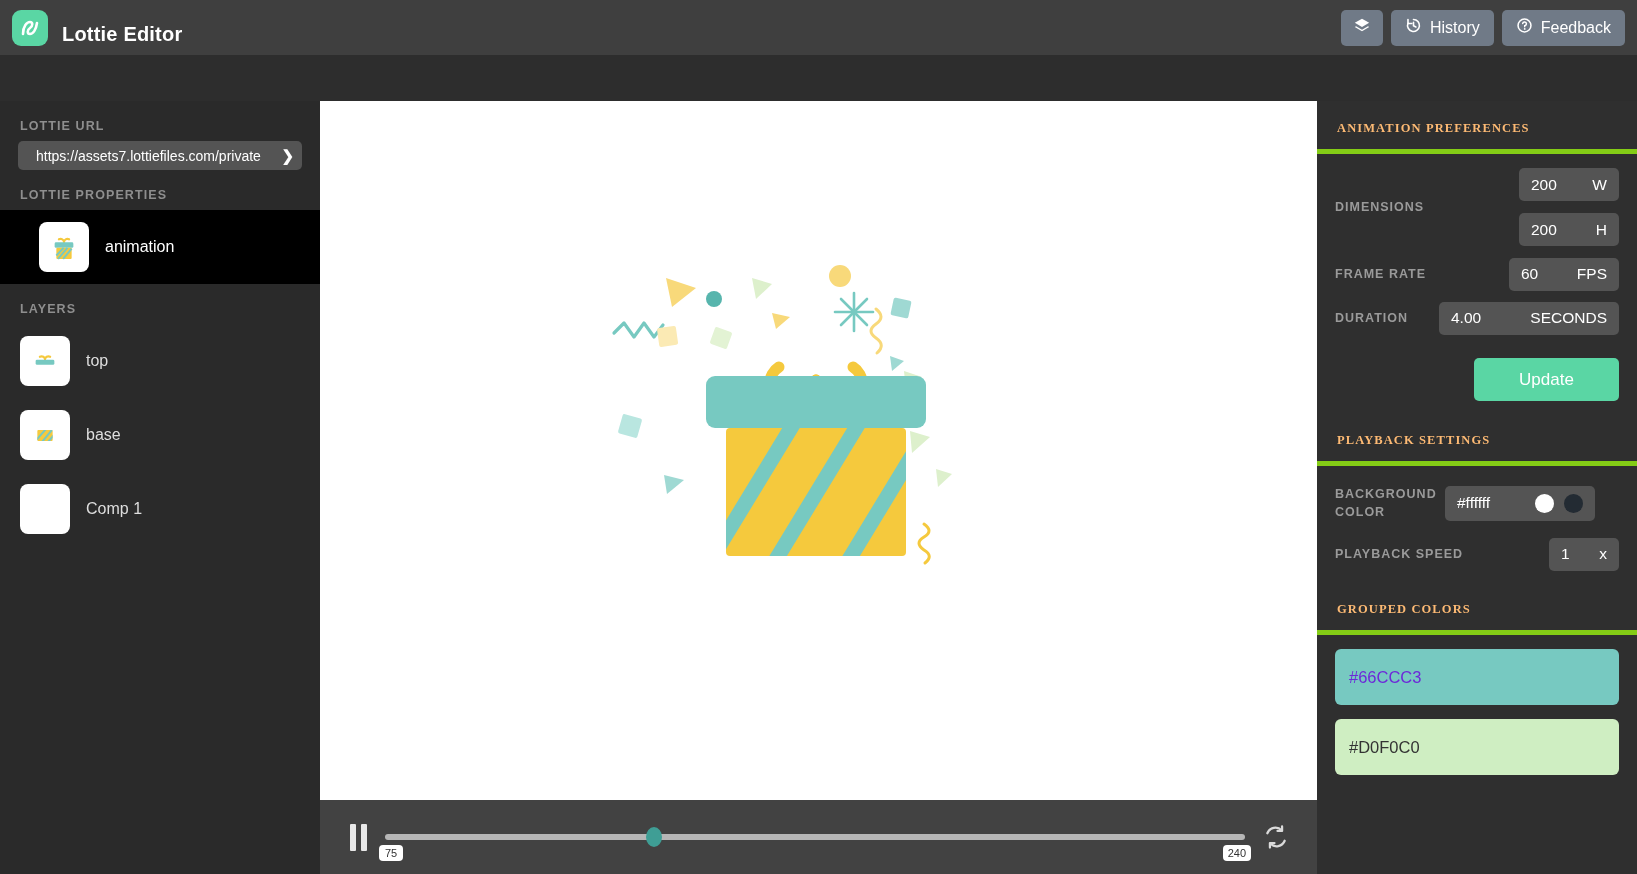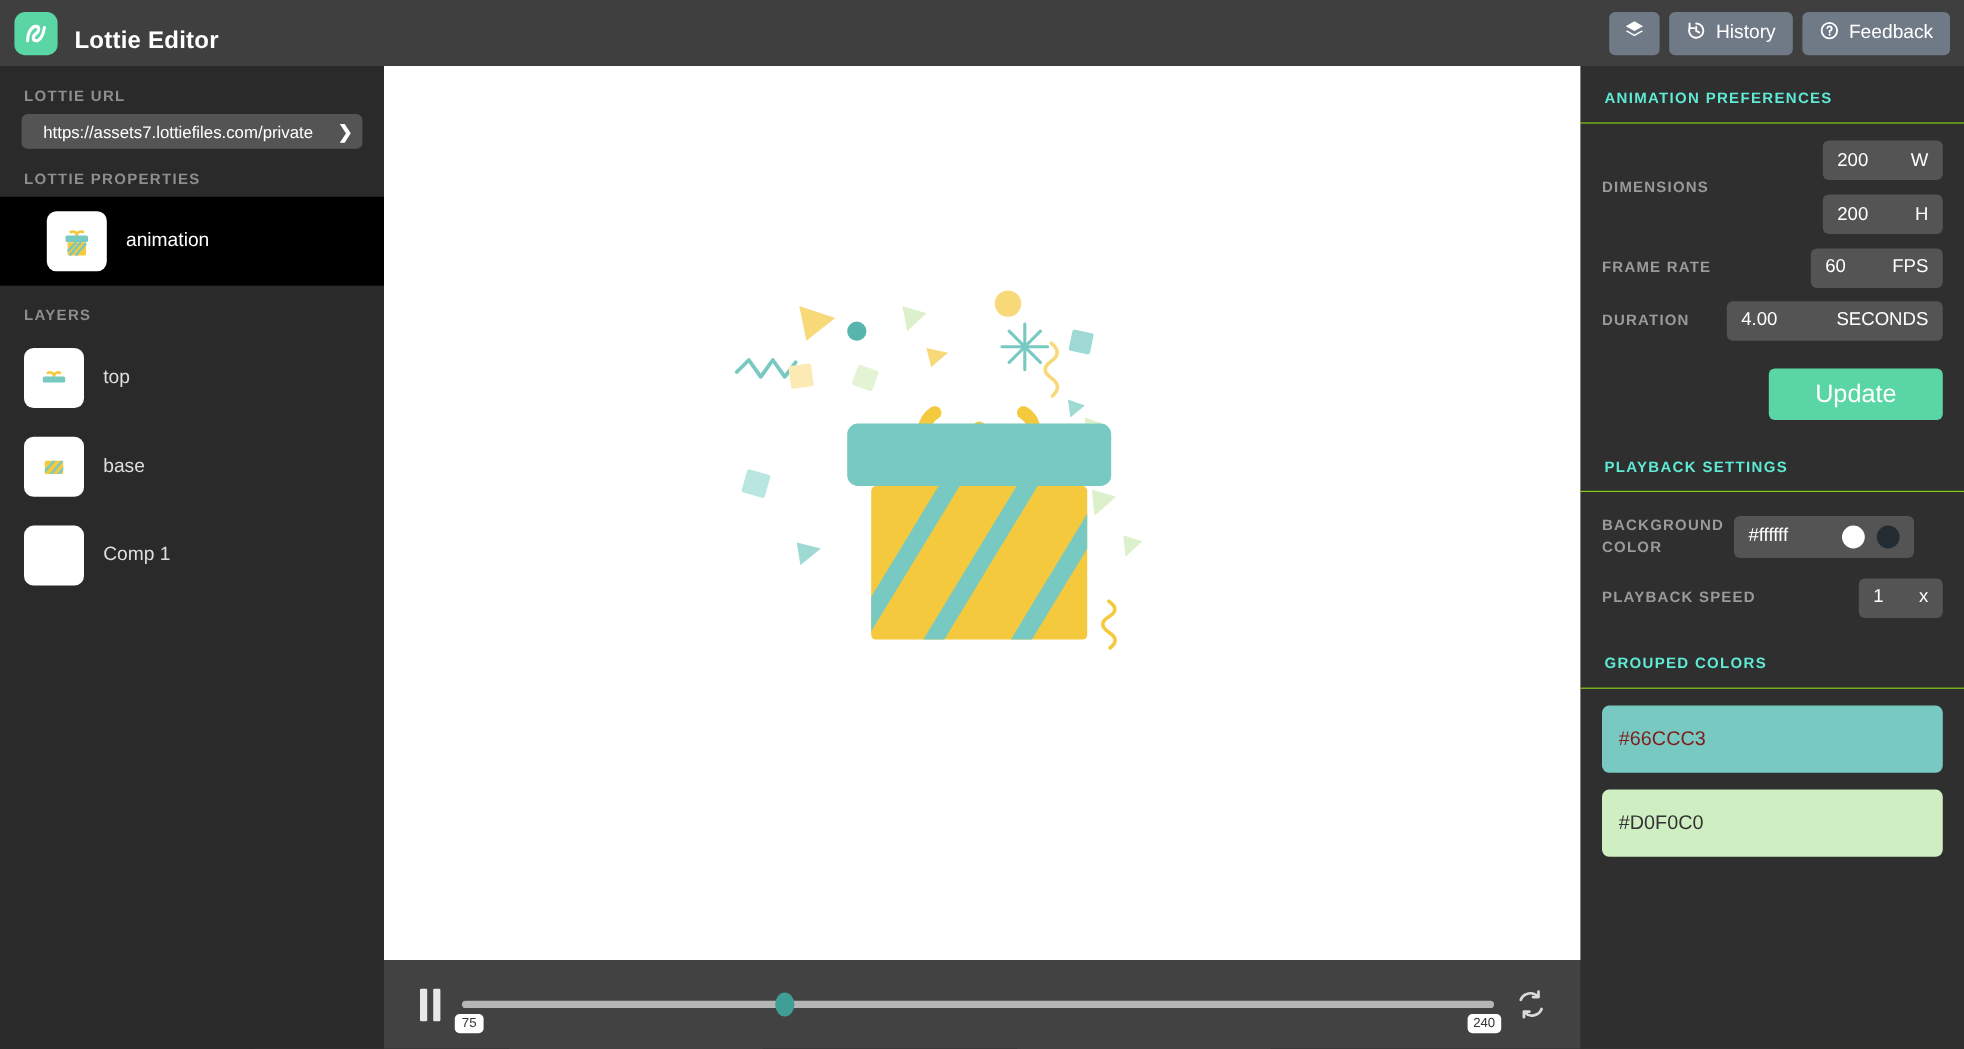"LOTTIE URL" .body { margin-top: none -> 46px }
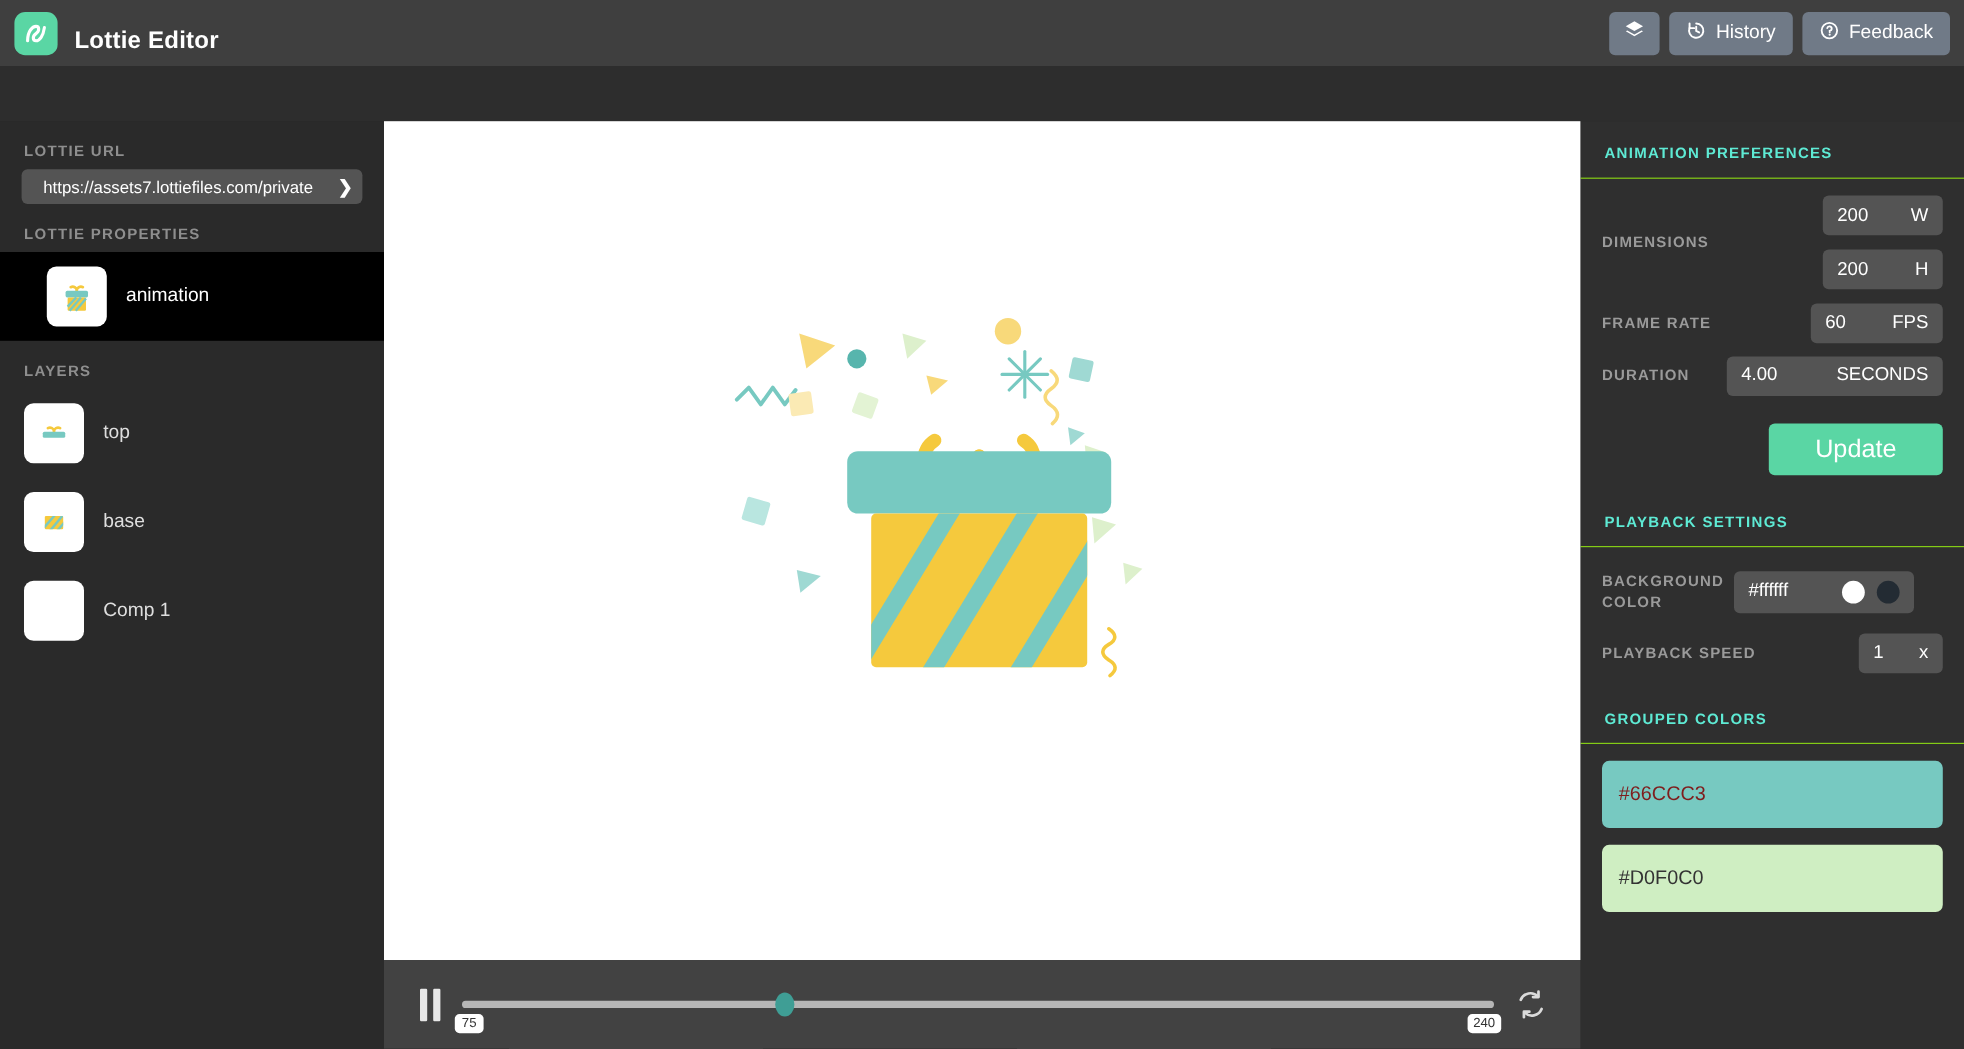"ANIMATION PREFERENCES" .rp-head { border-bottom: 1px solid #84cc16 -> 5px solid #84cc16; color: #5eead4 -> #fdba74; font-family: none -> Liberation Serif, serif }
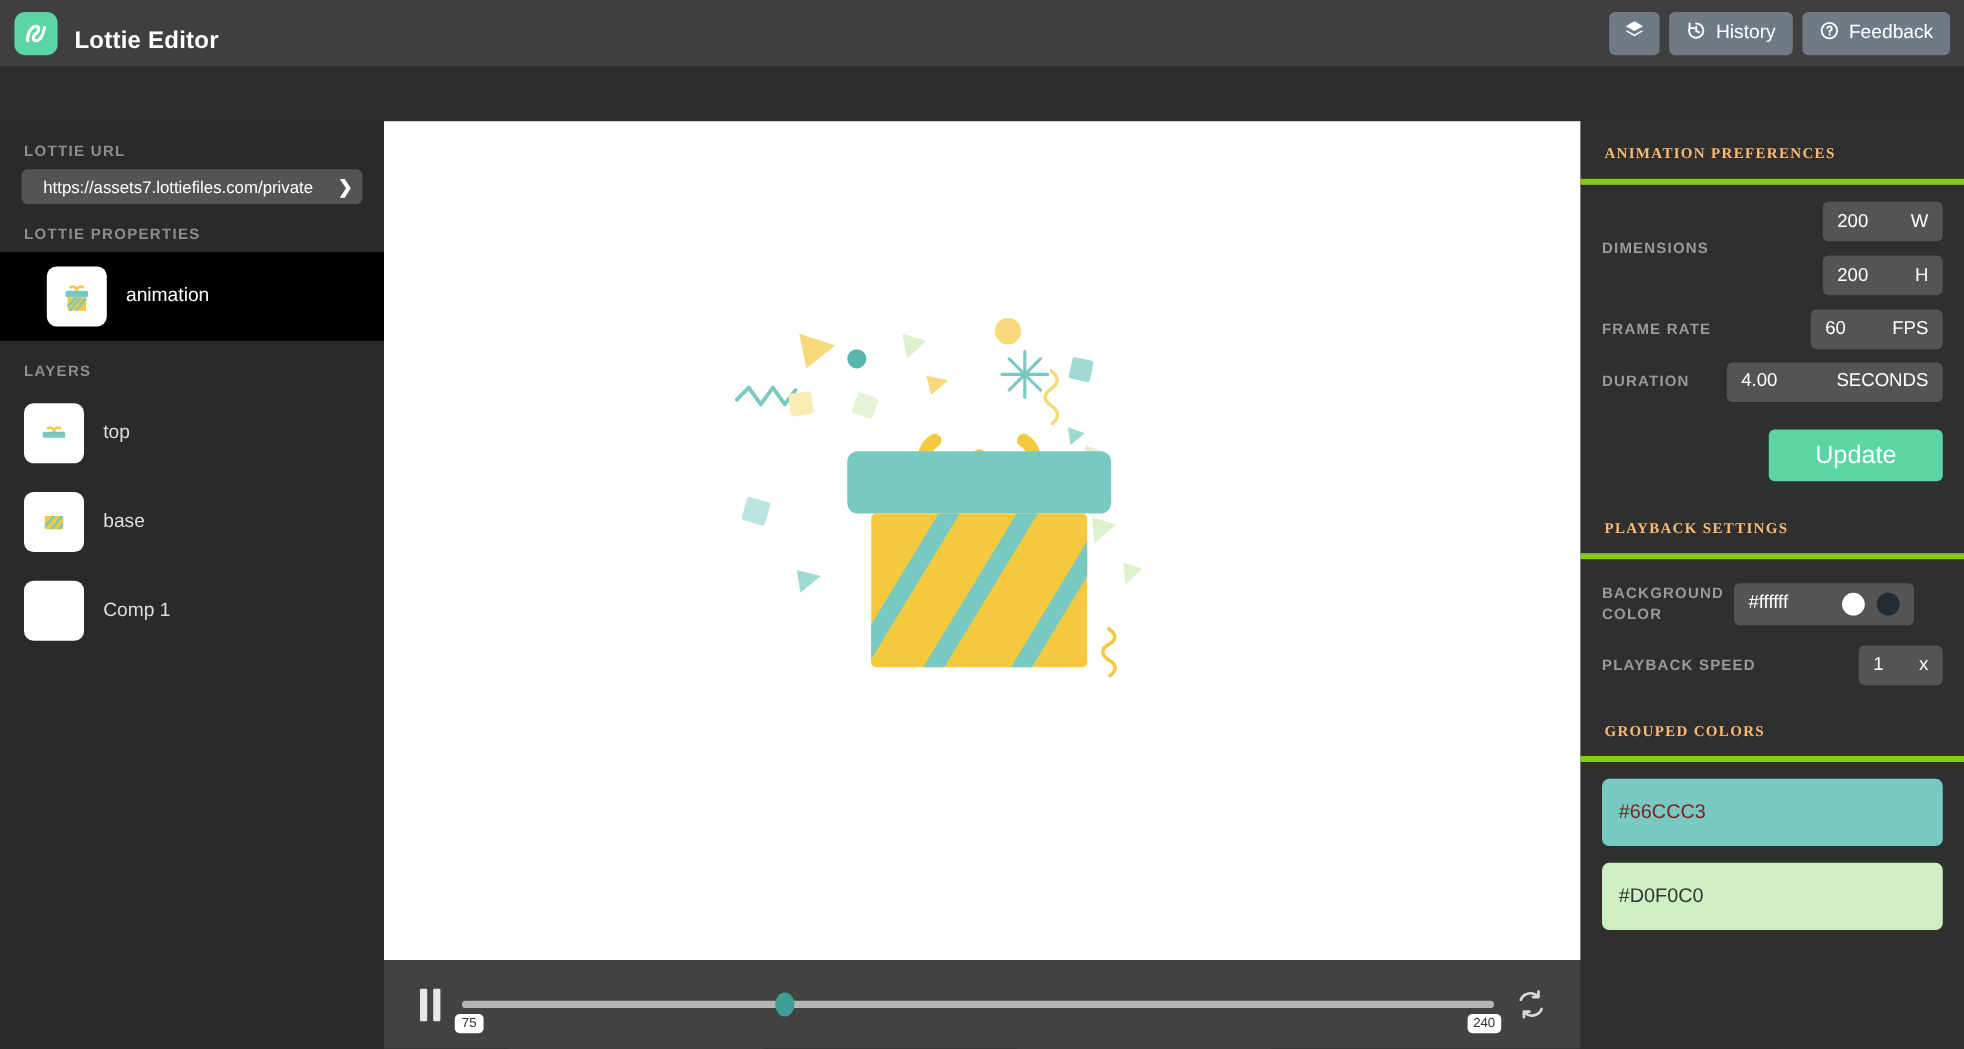"Update" .update-btn { font-size: 21px -> 17px }
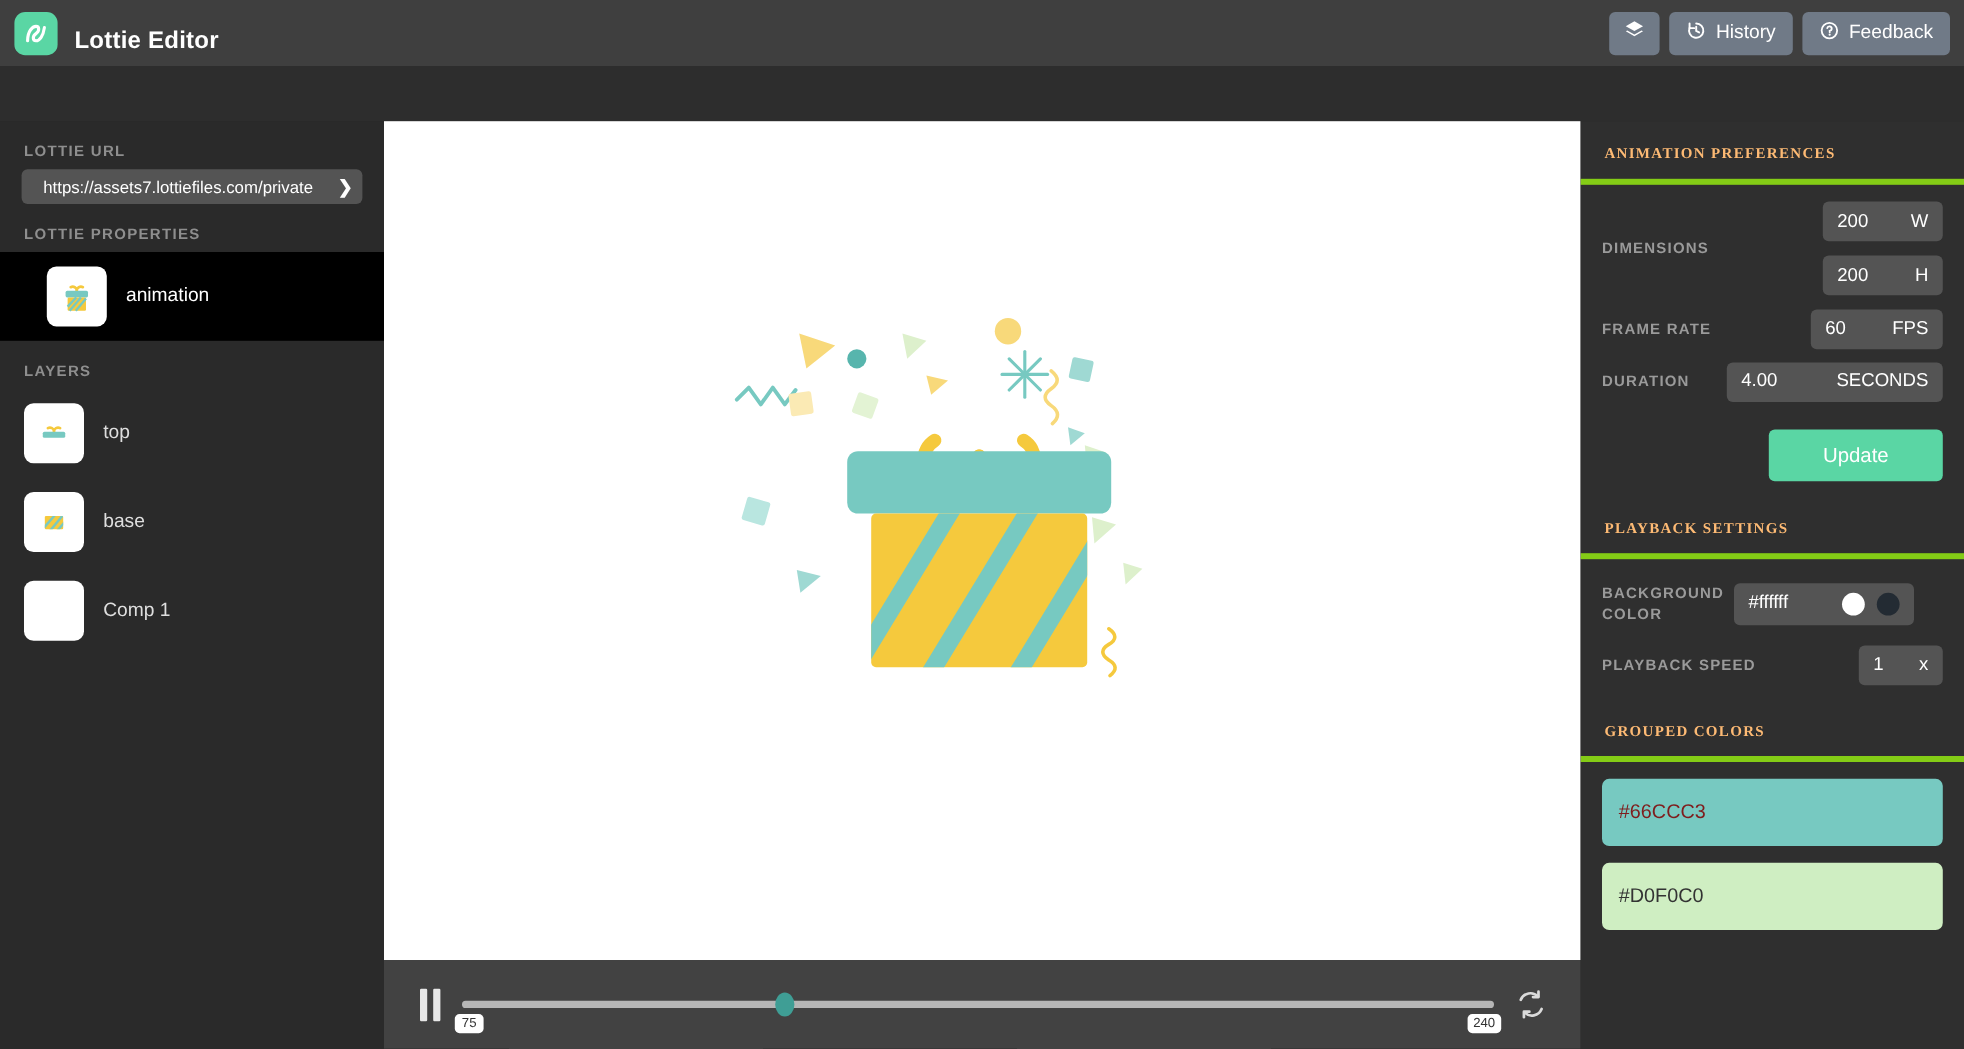"#66CCC3" div.color-chip { color: #7f1d1d -> #6d28d9 }
